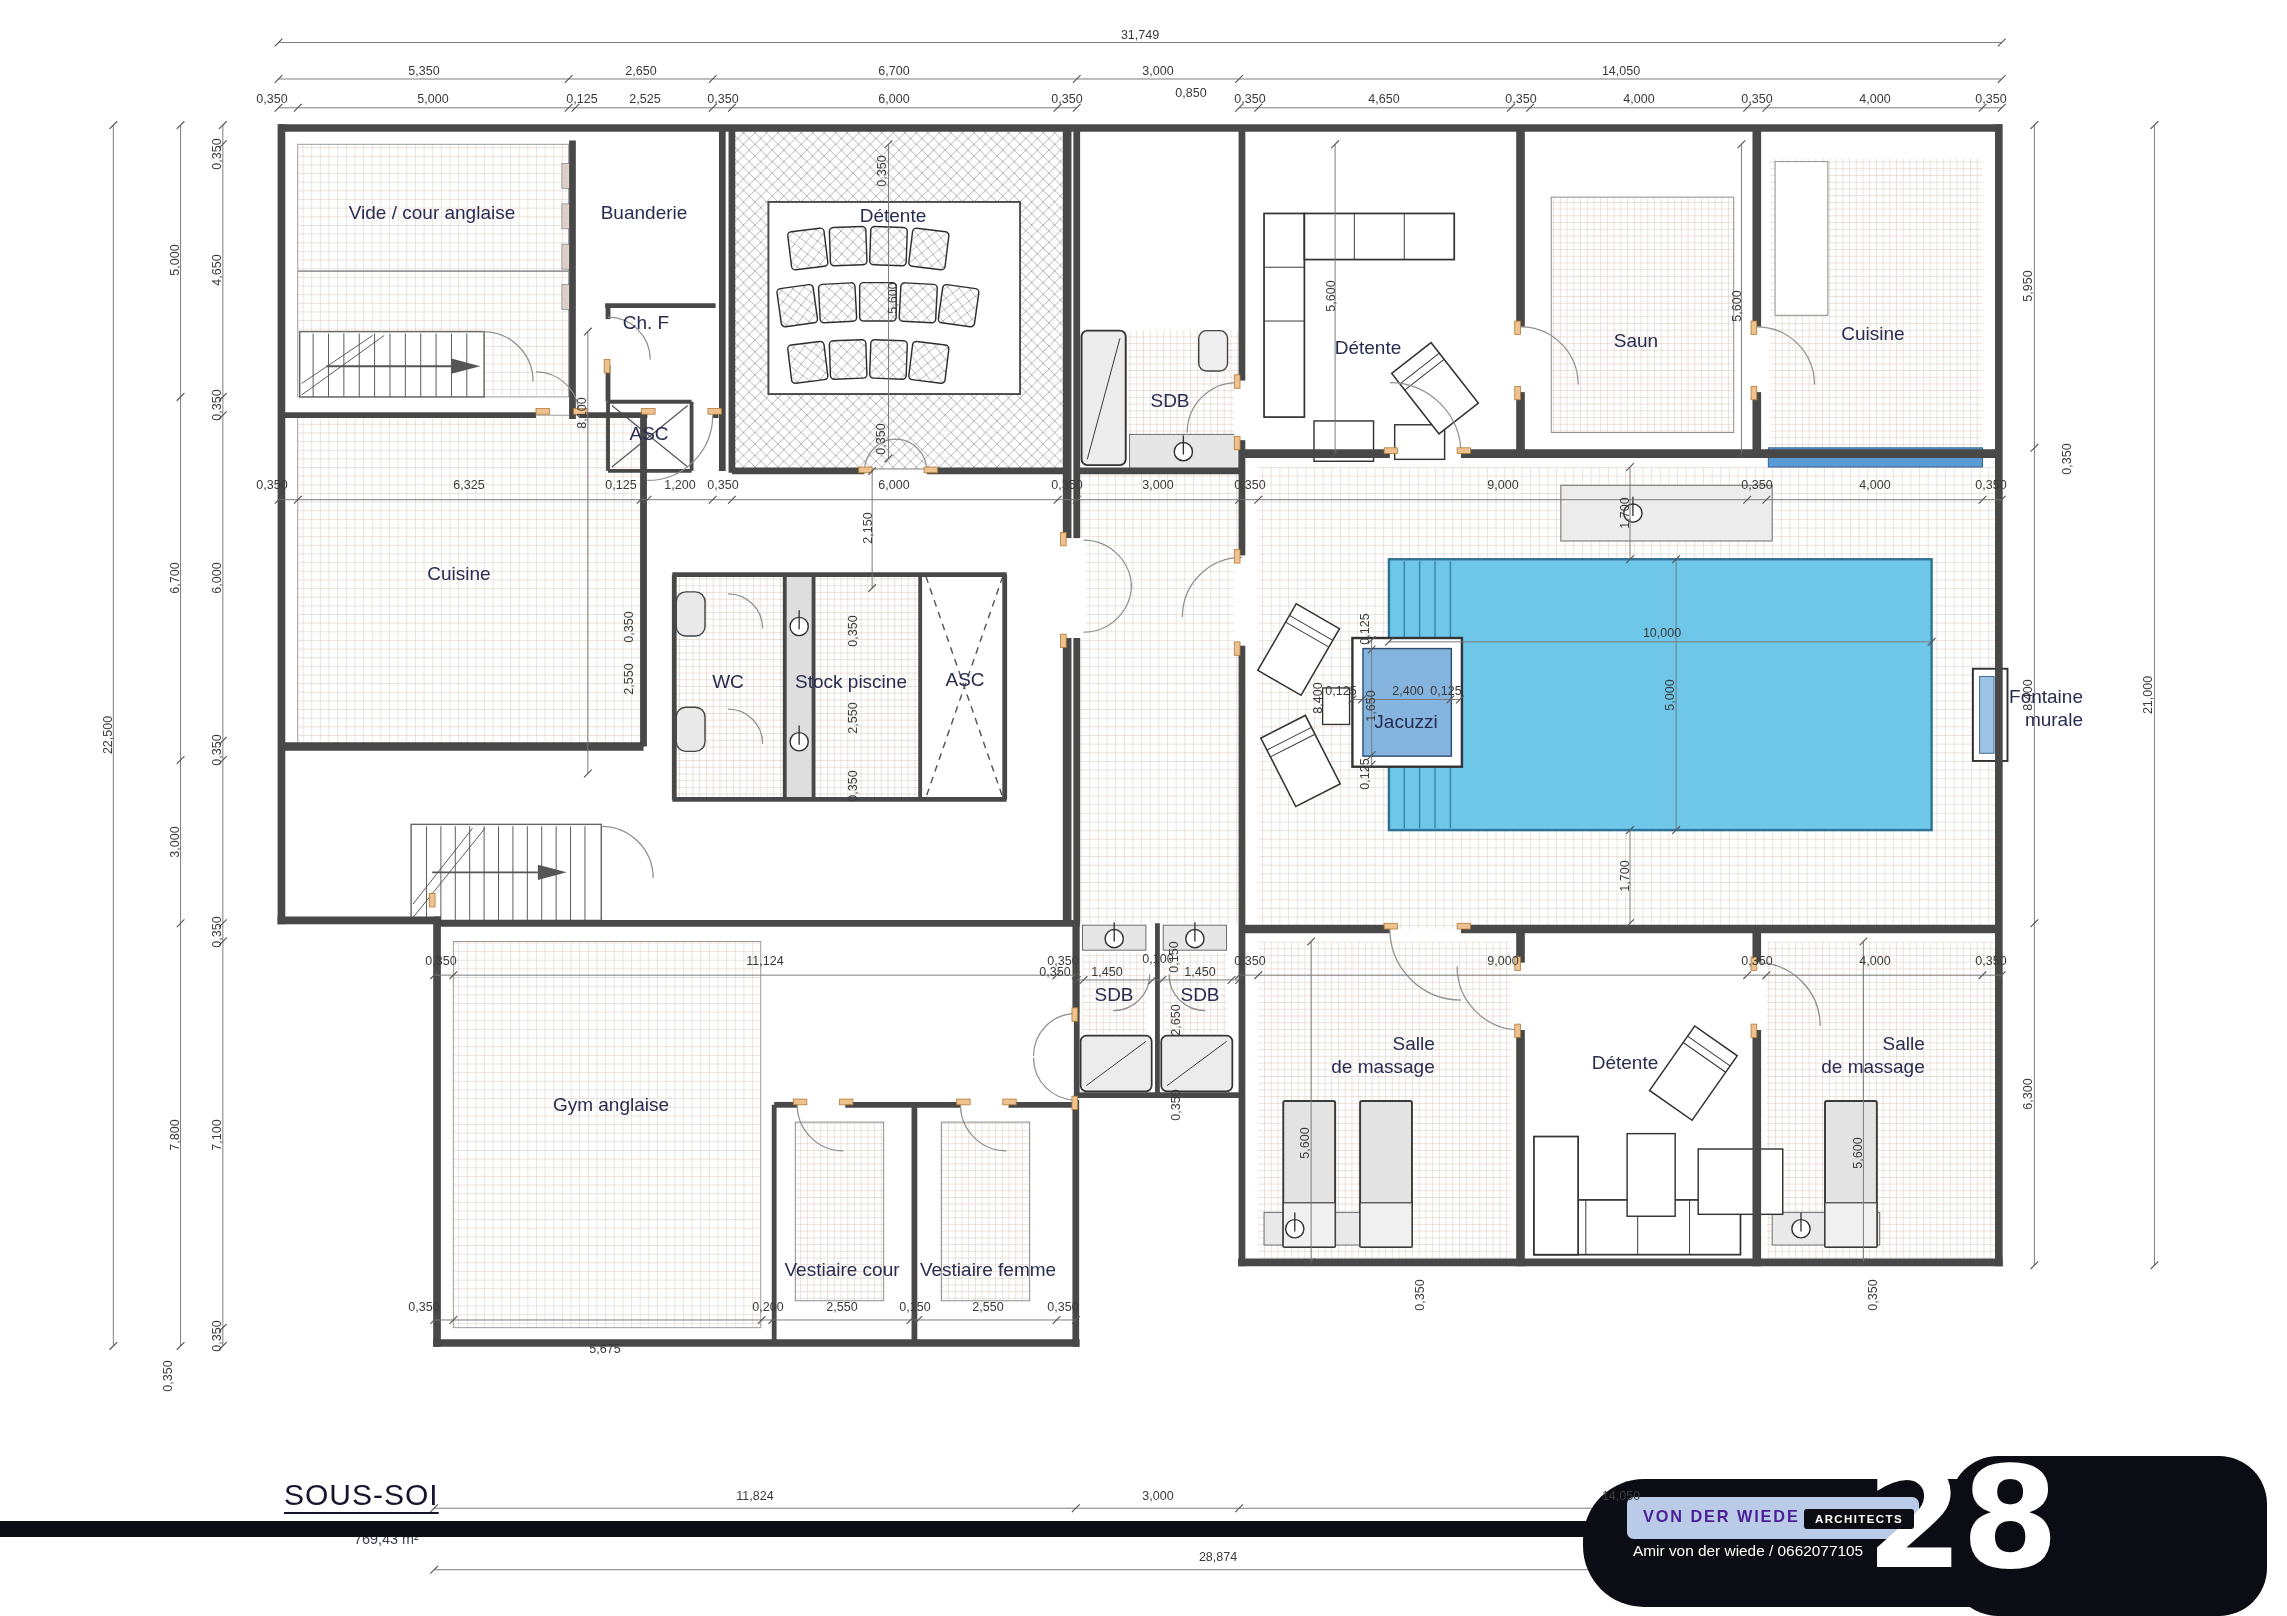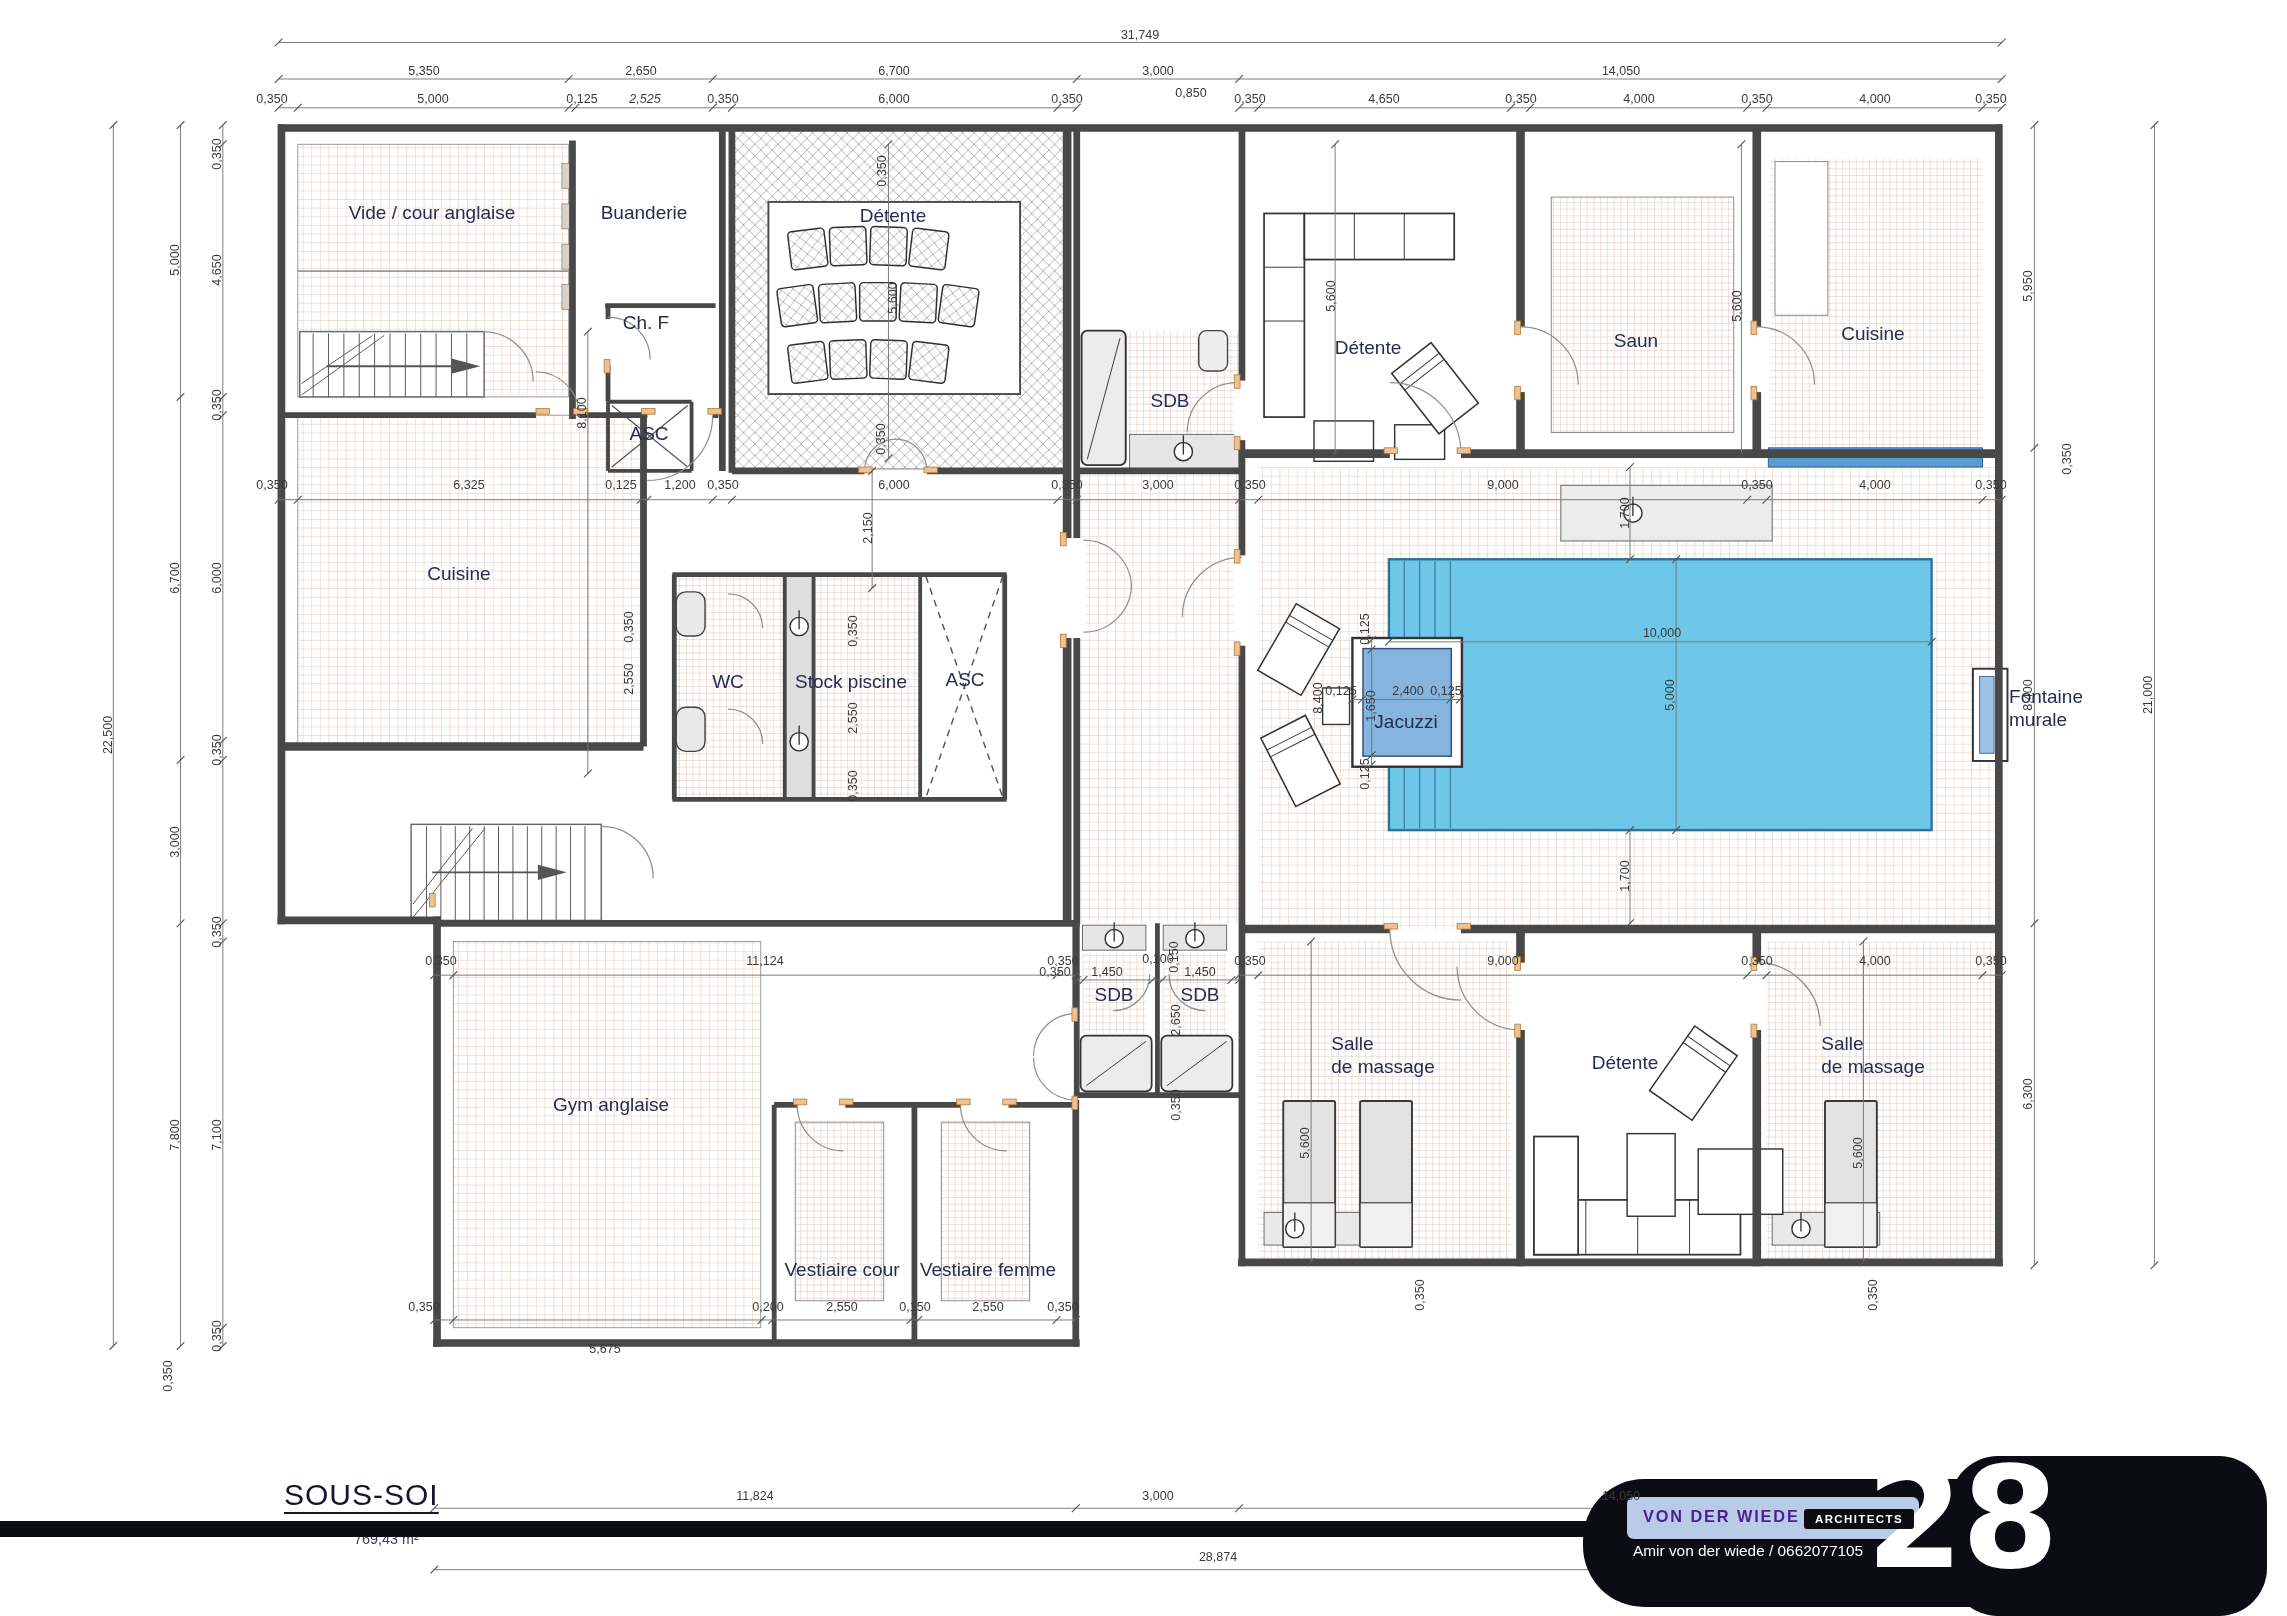"2,525" span.dim { font-style: italic -> none }
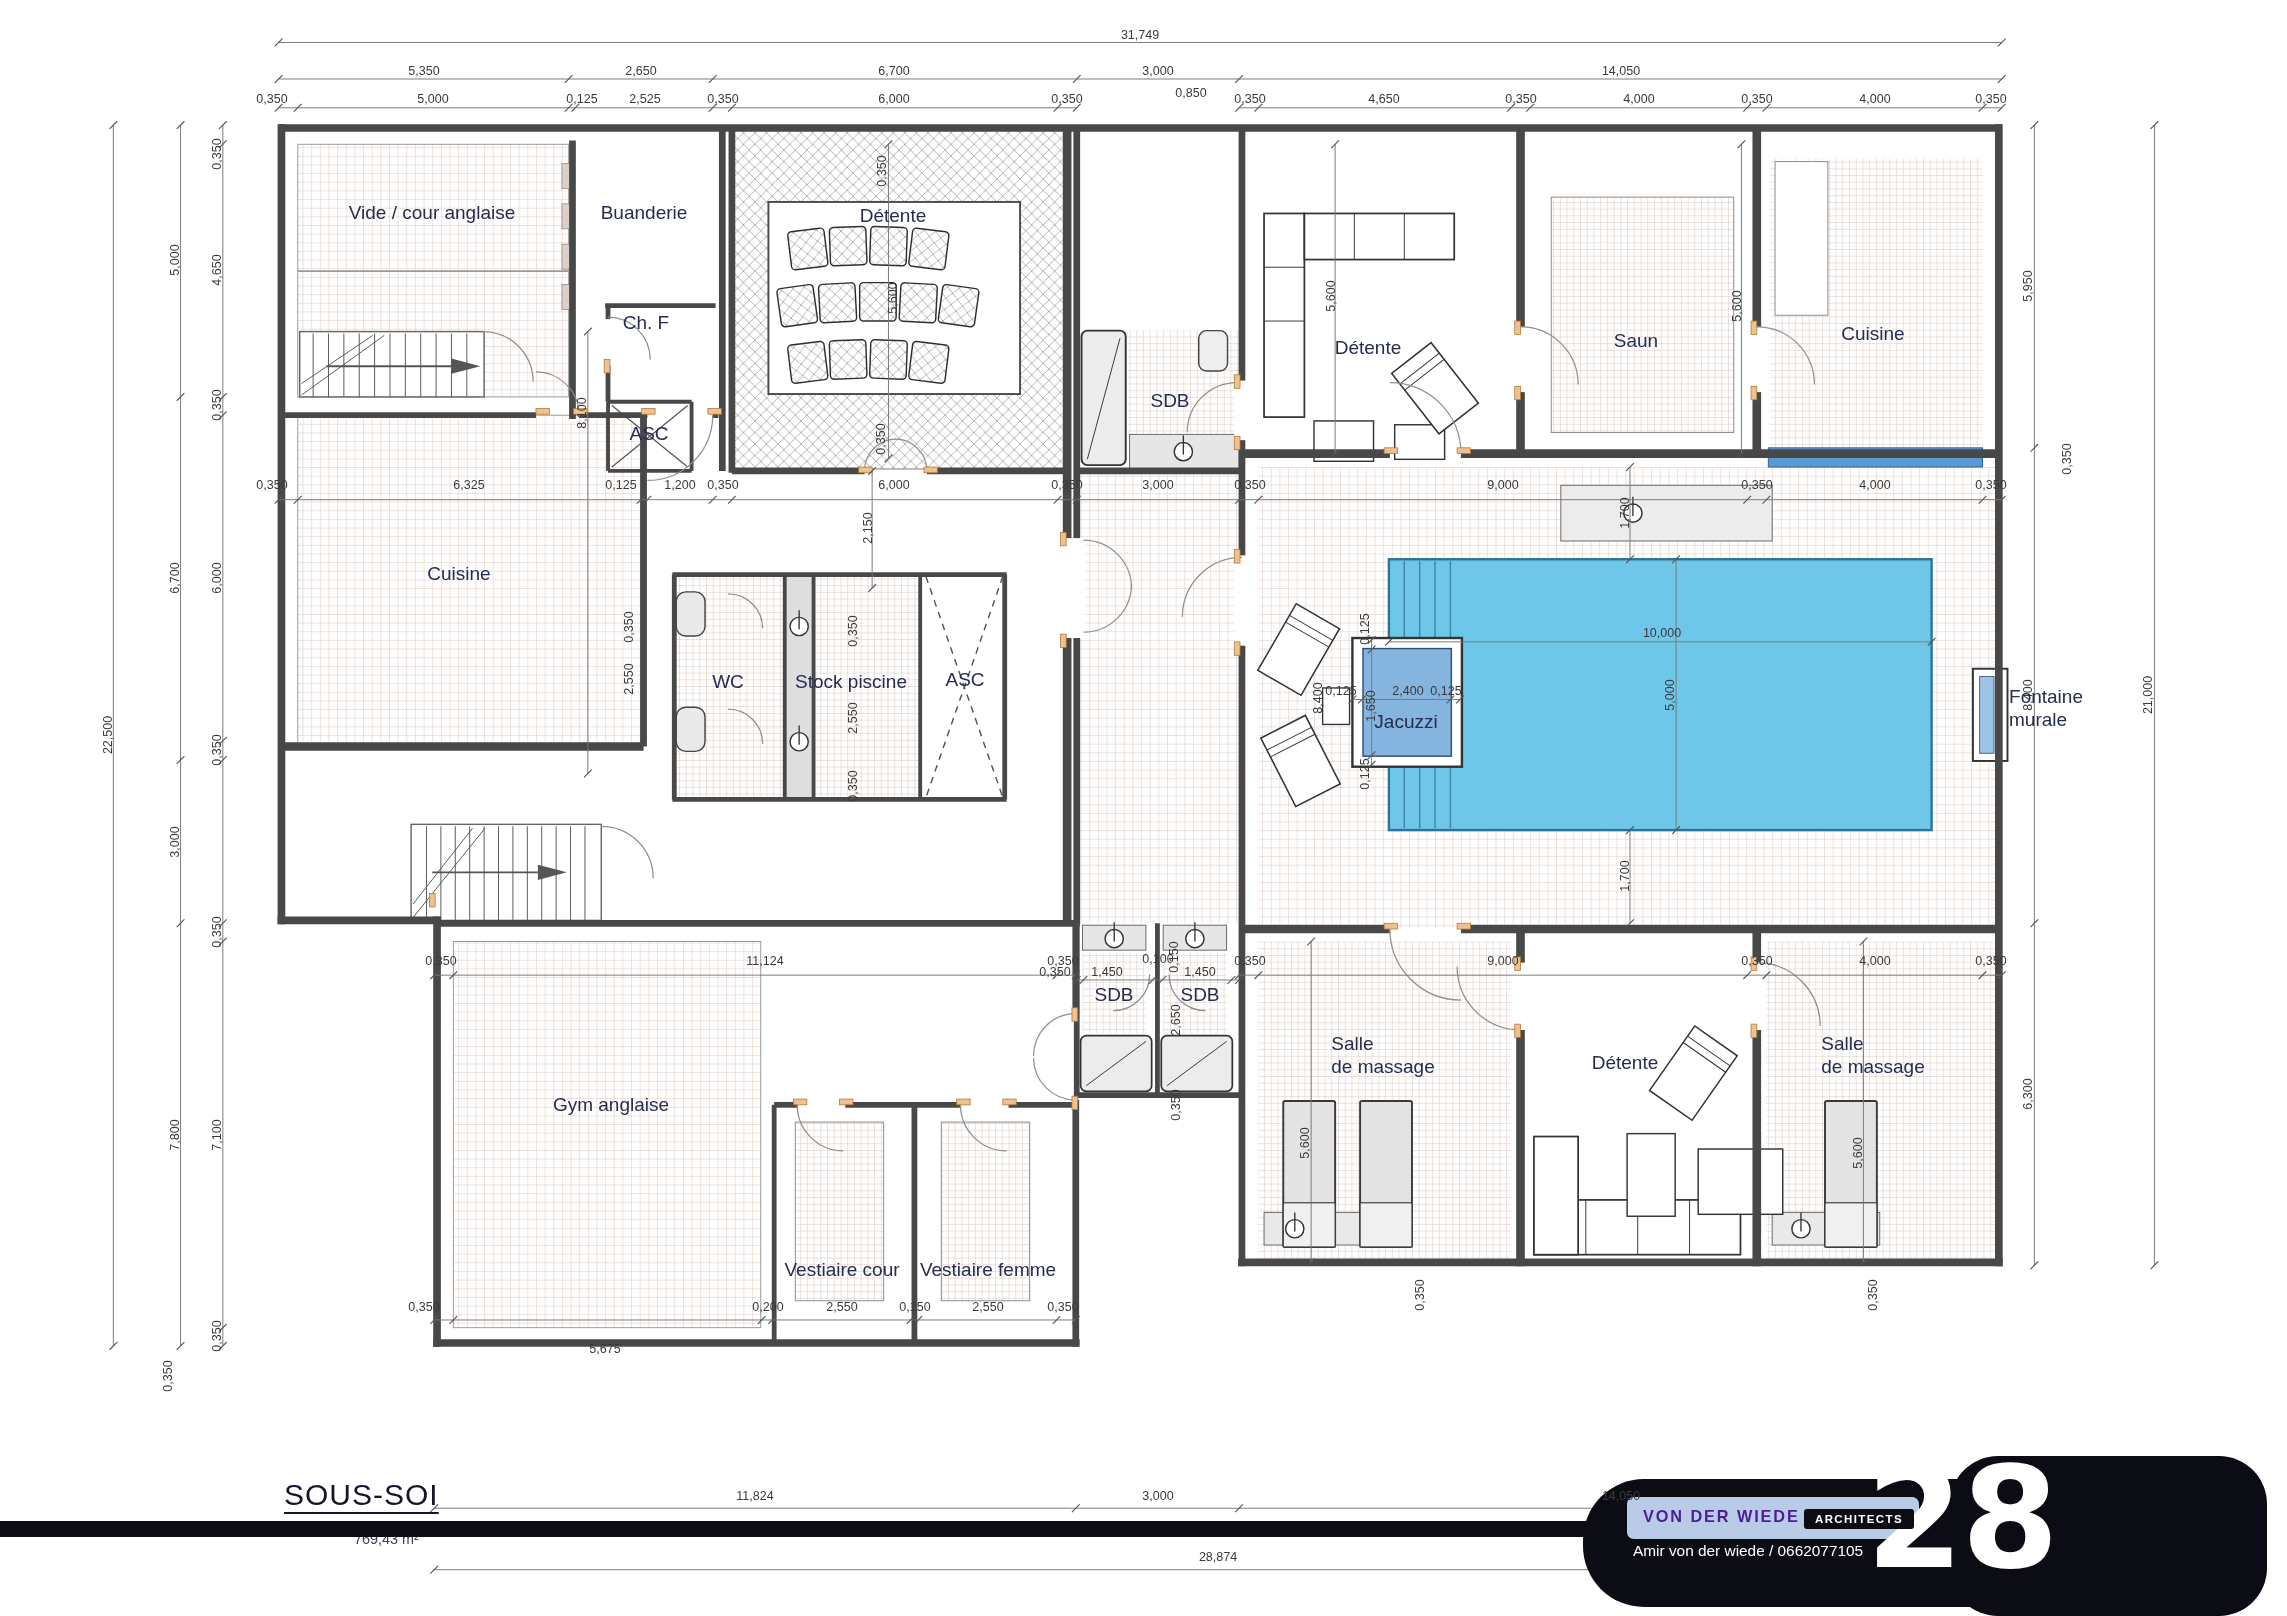"Vide / cour anglaise" .room { text-align: left -> right }
